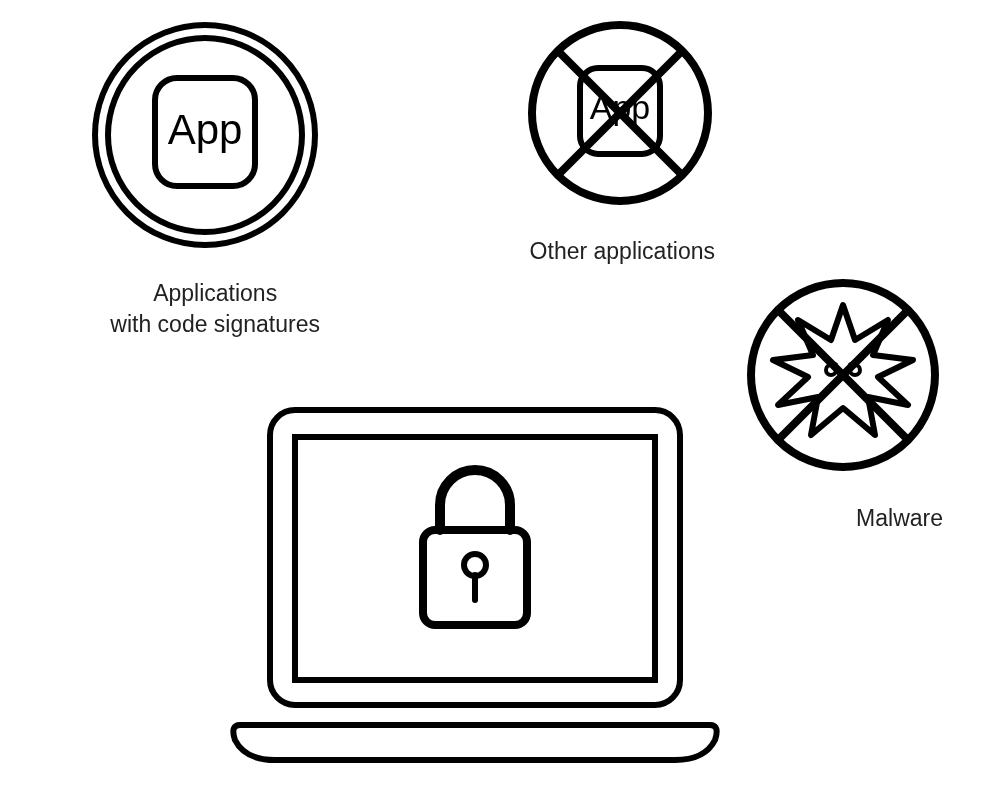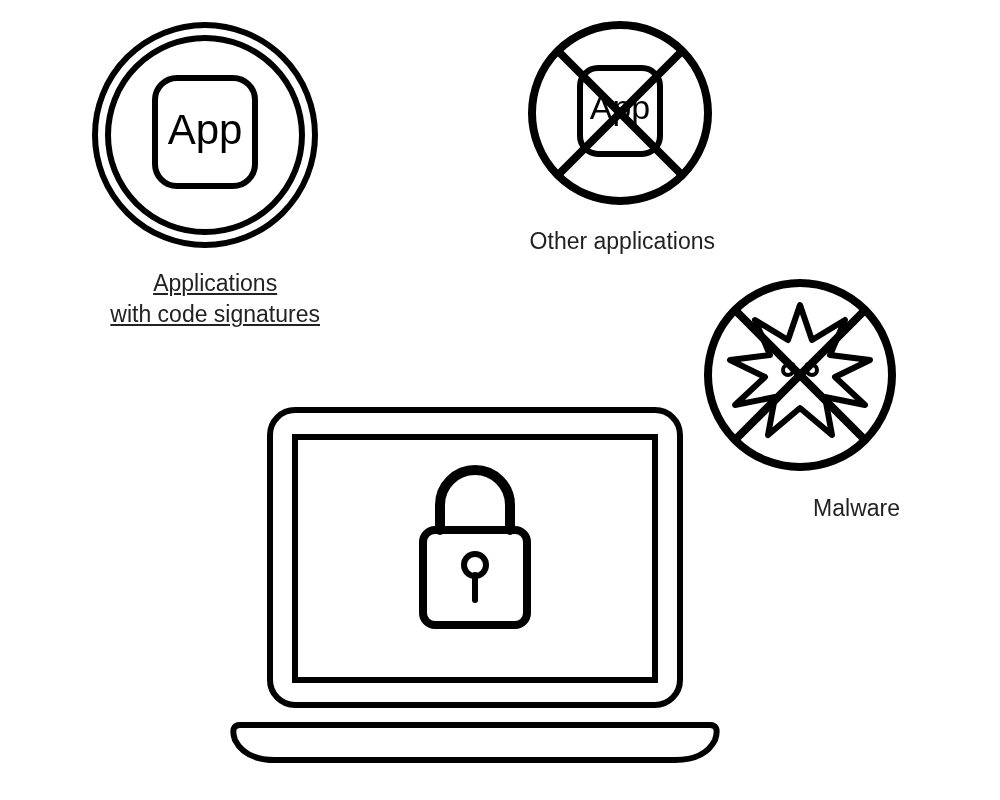"Other applications" .label { margin-top: 18px -> 28px }
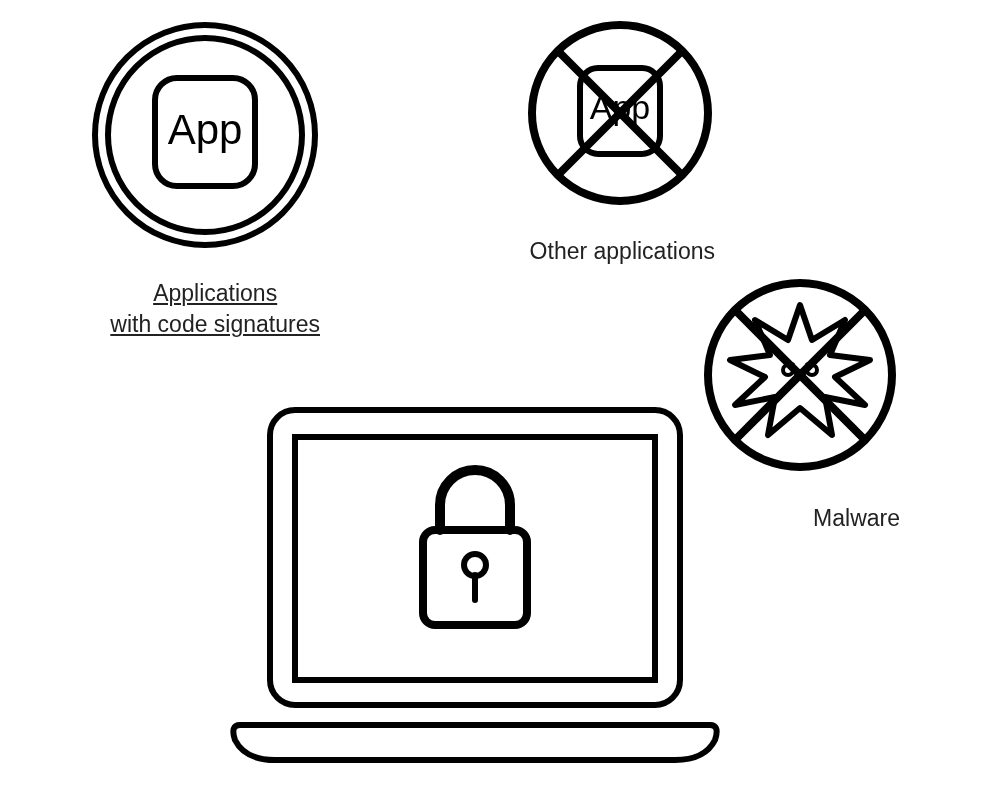"Applications" div.label { text-decoration: underline -> none }
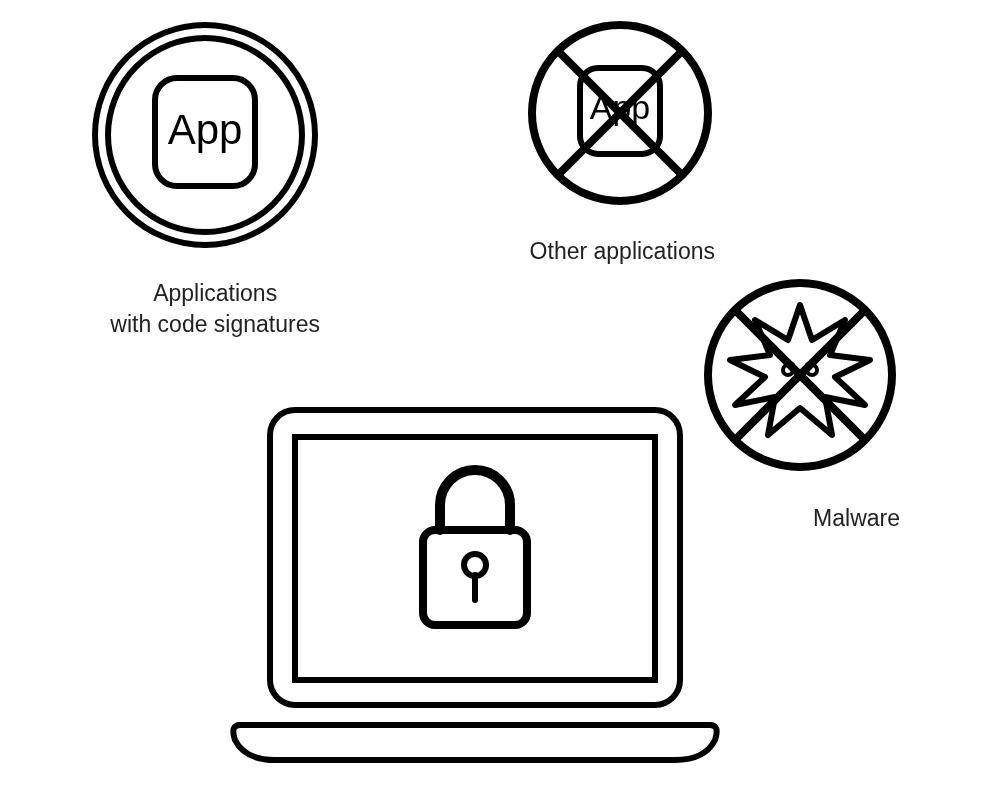"Malware" div.diagram-item { left: 700px -> 743px }
